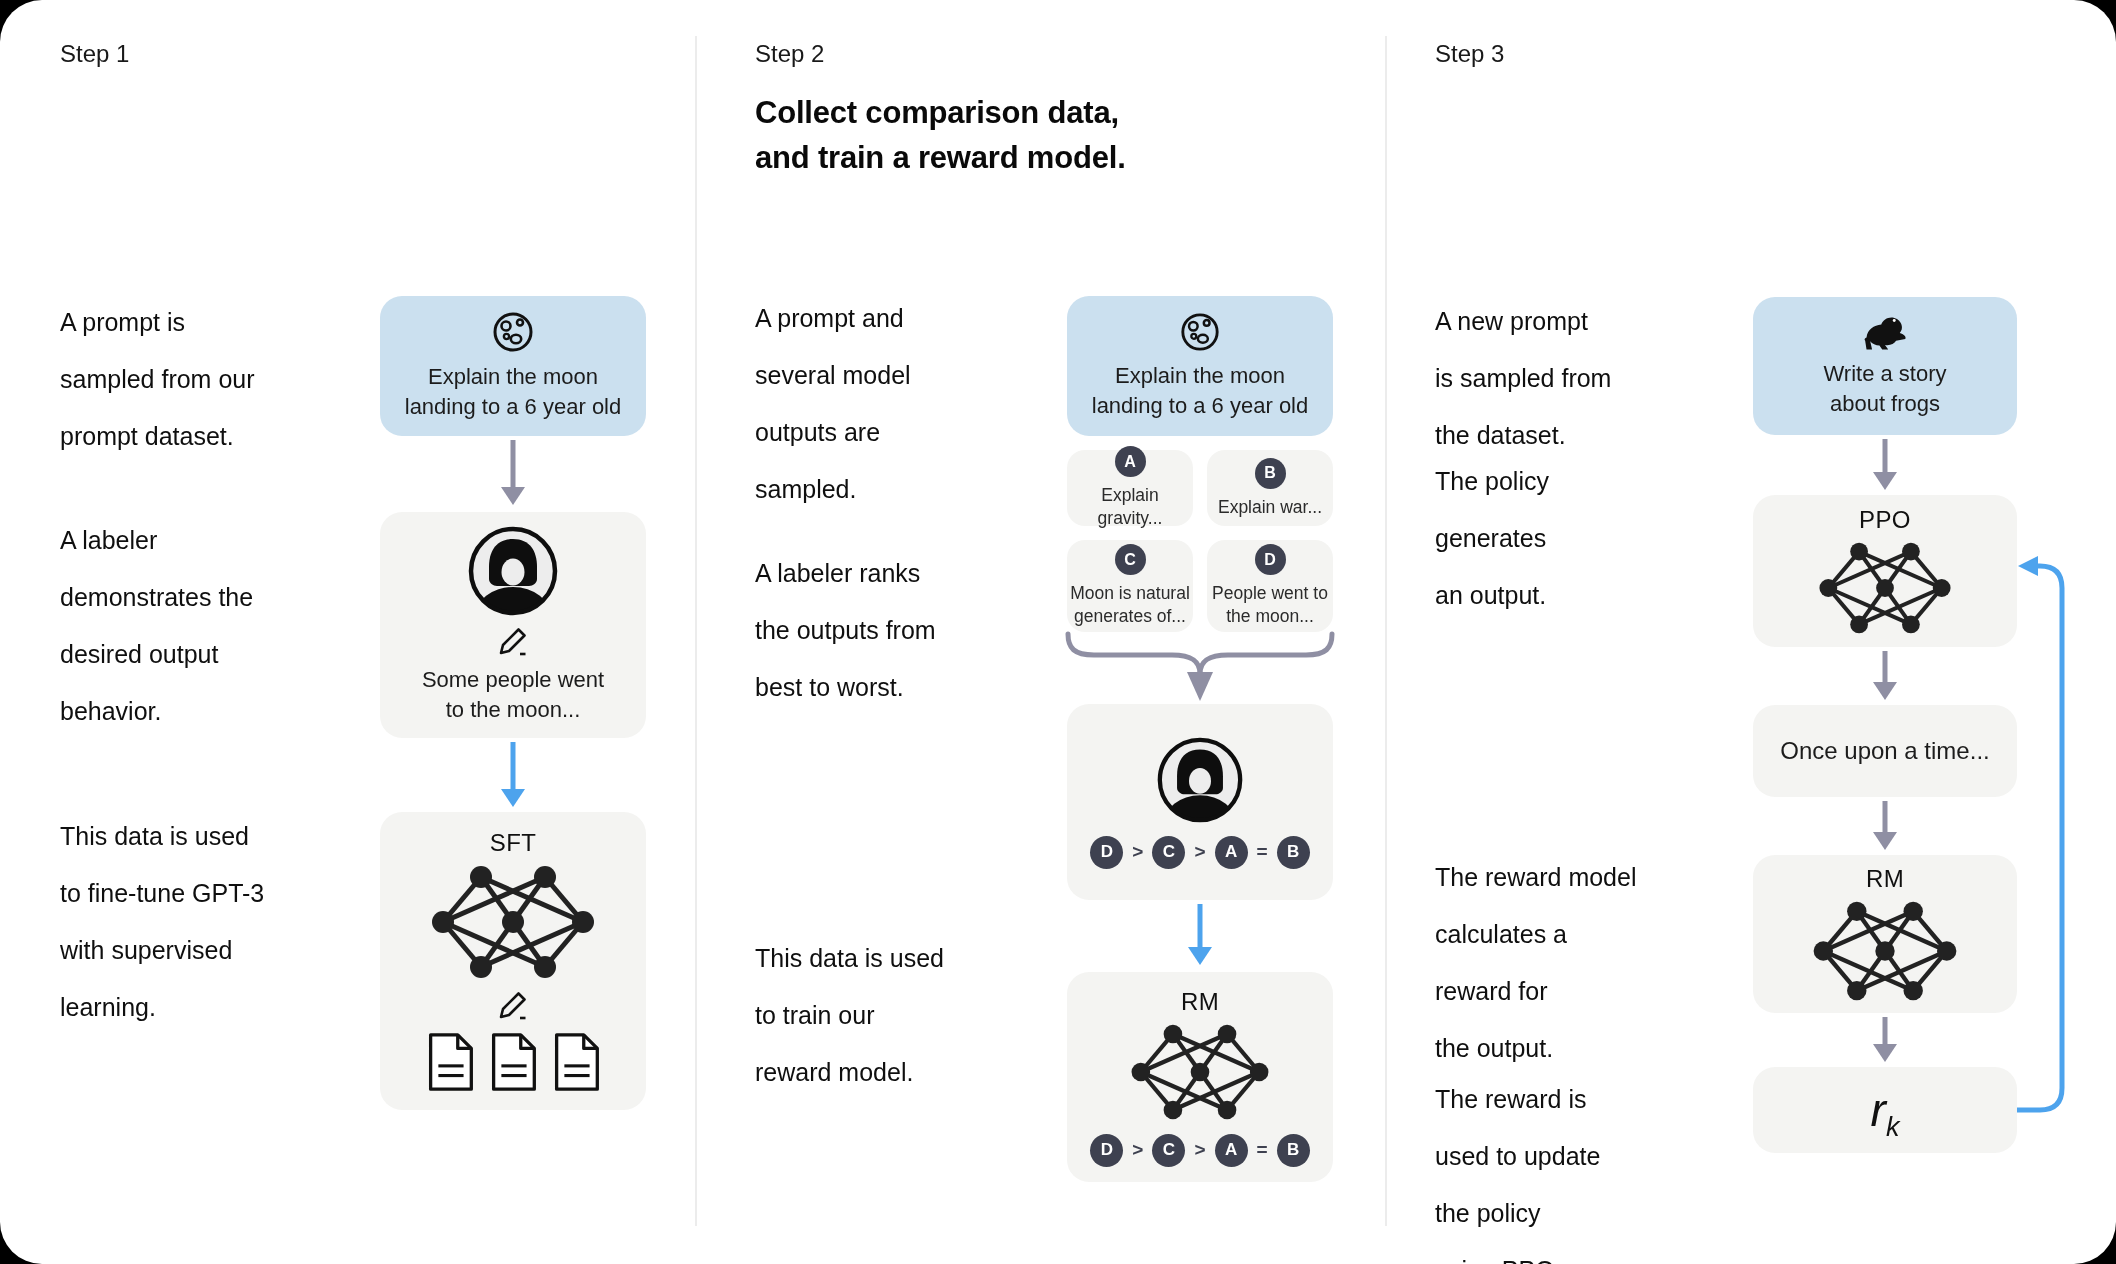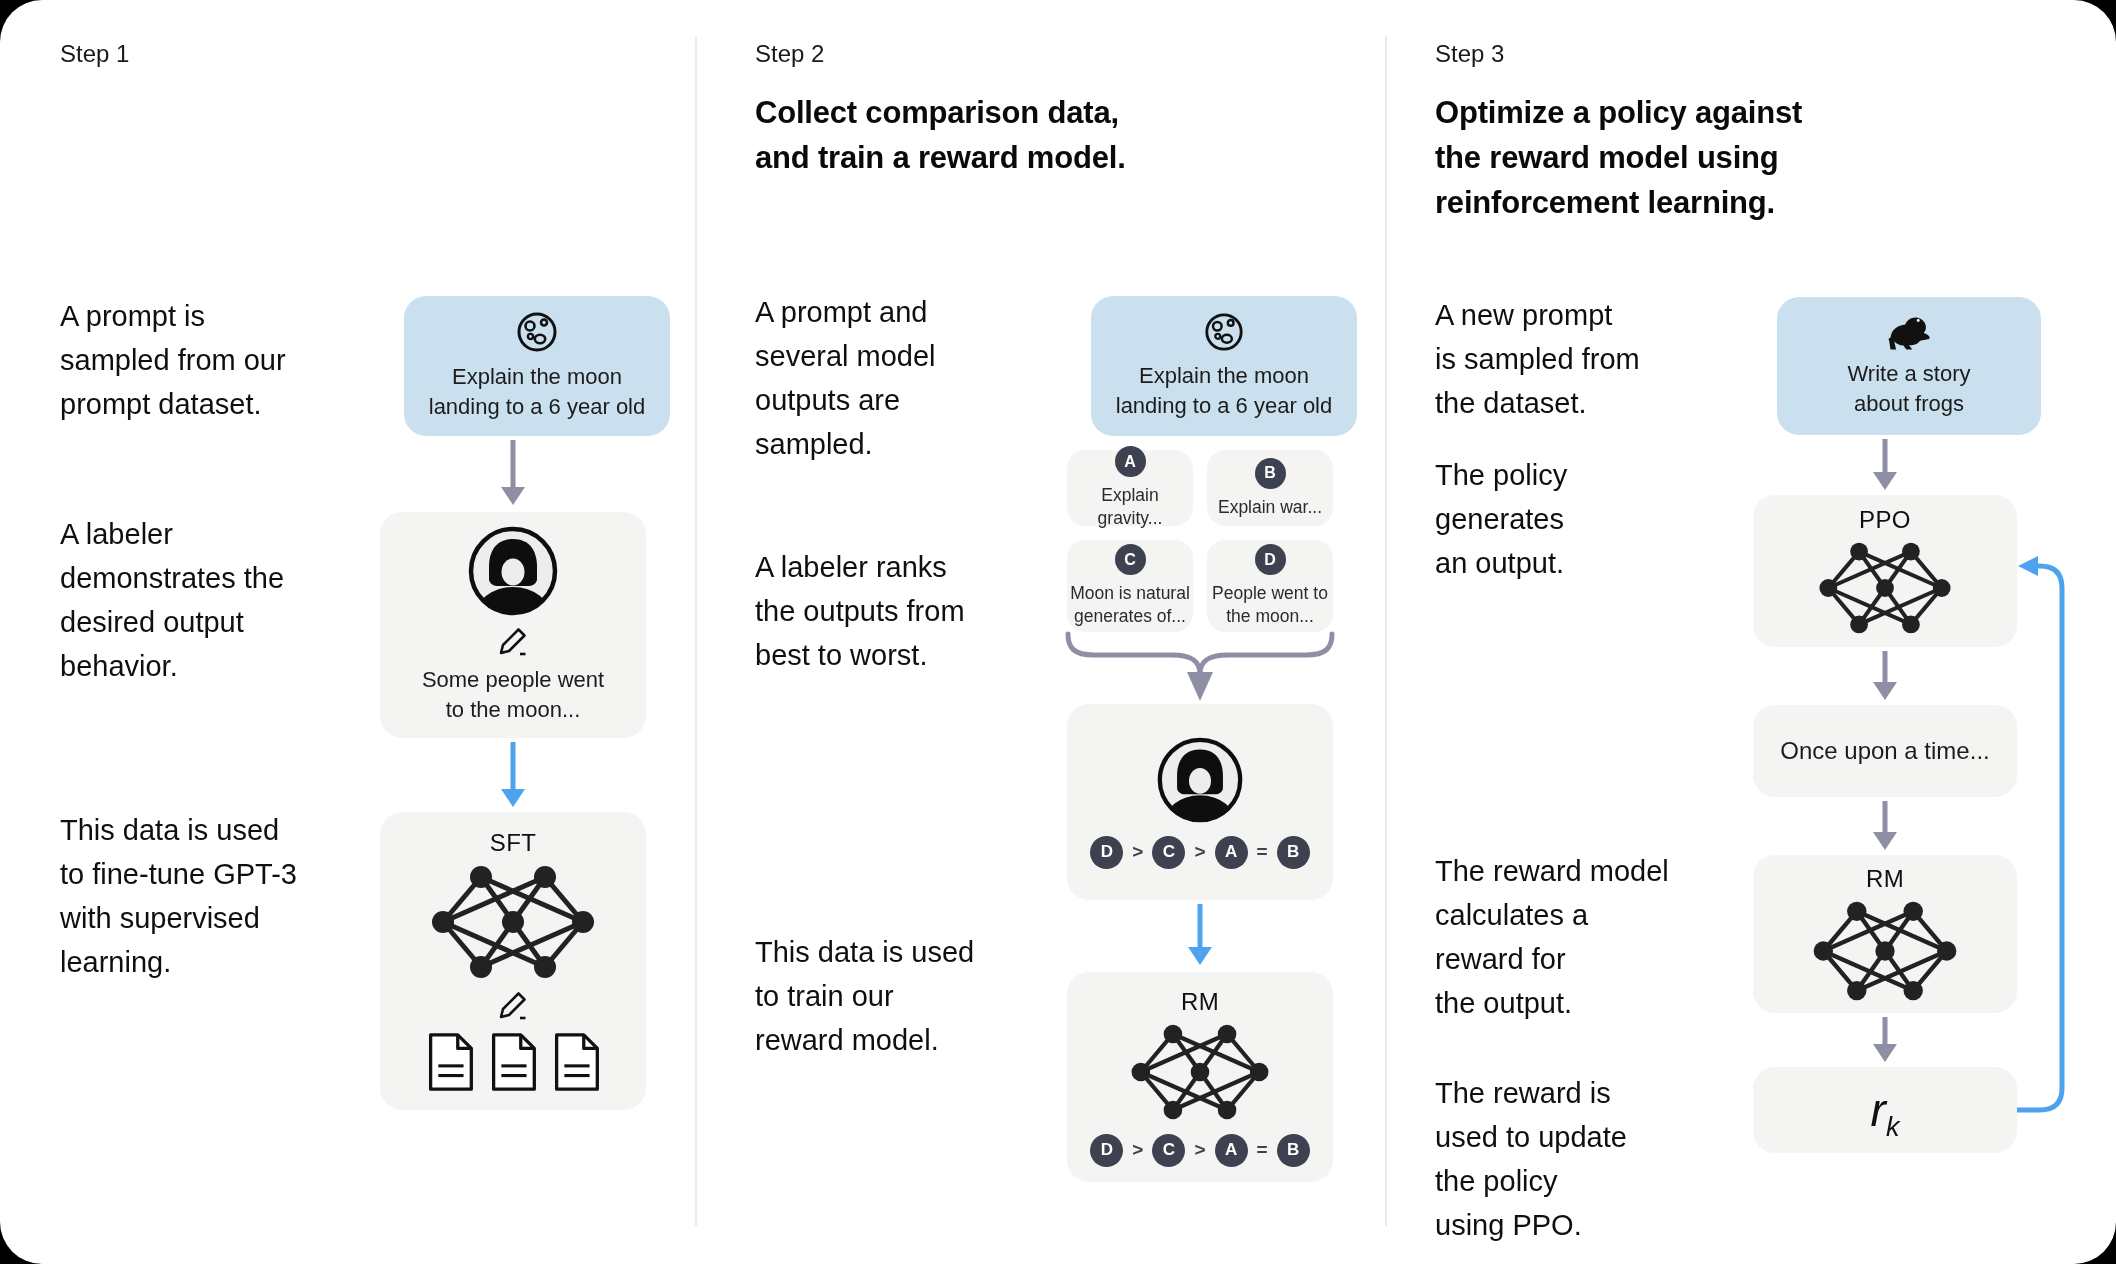"Optimize a policy against" div.step-title { html: <div>Optimize a policy against the reward model using reinforcement learning.</div> -> none }
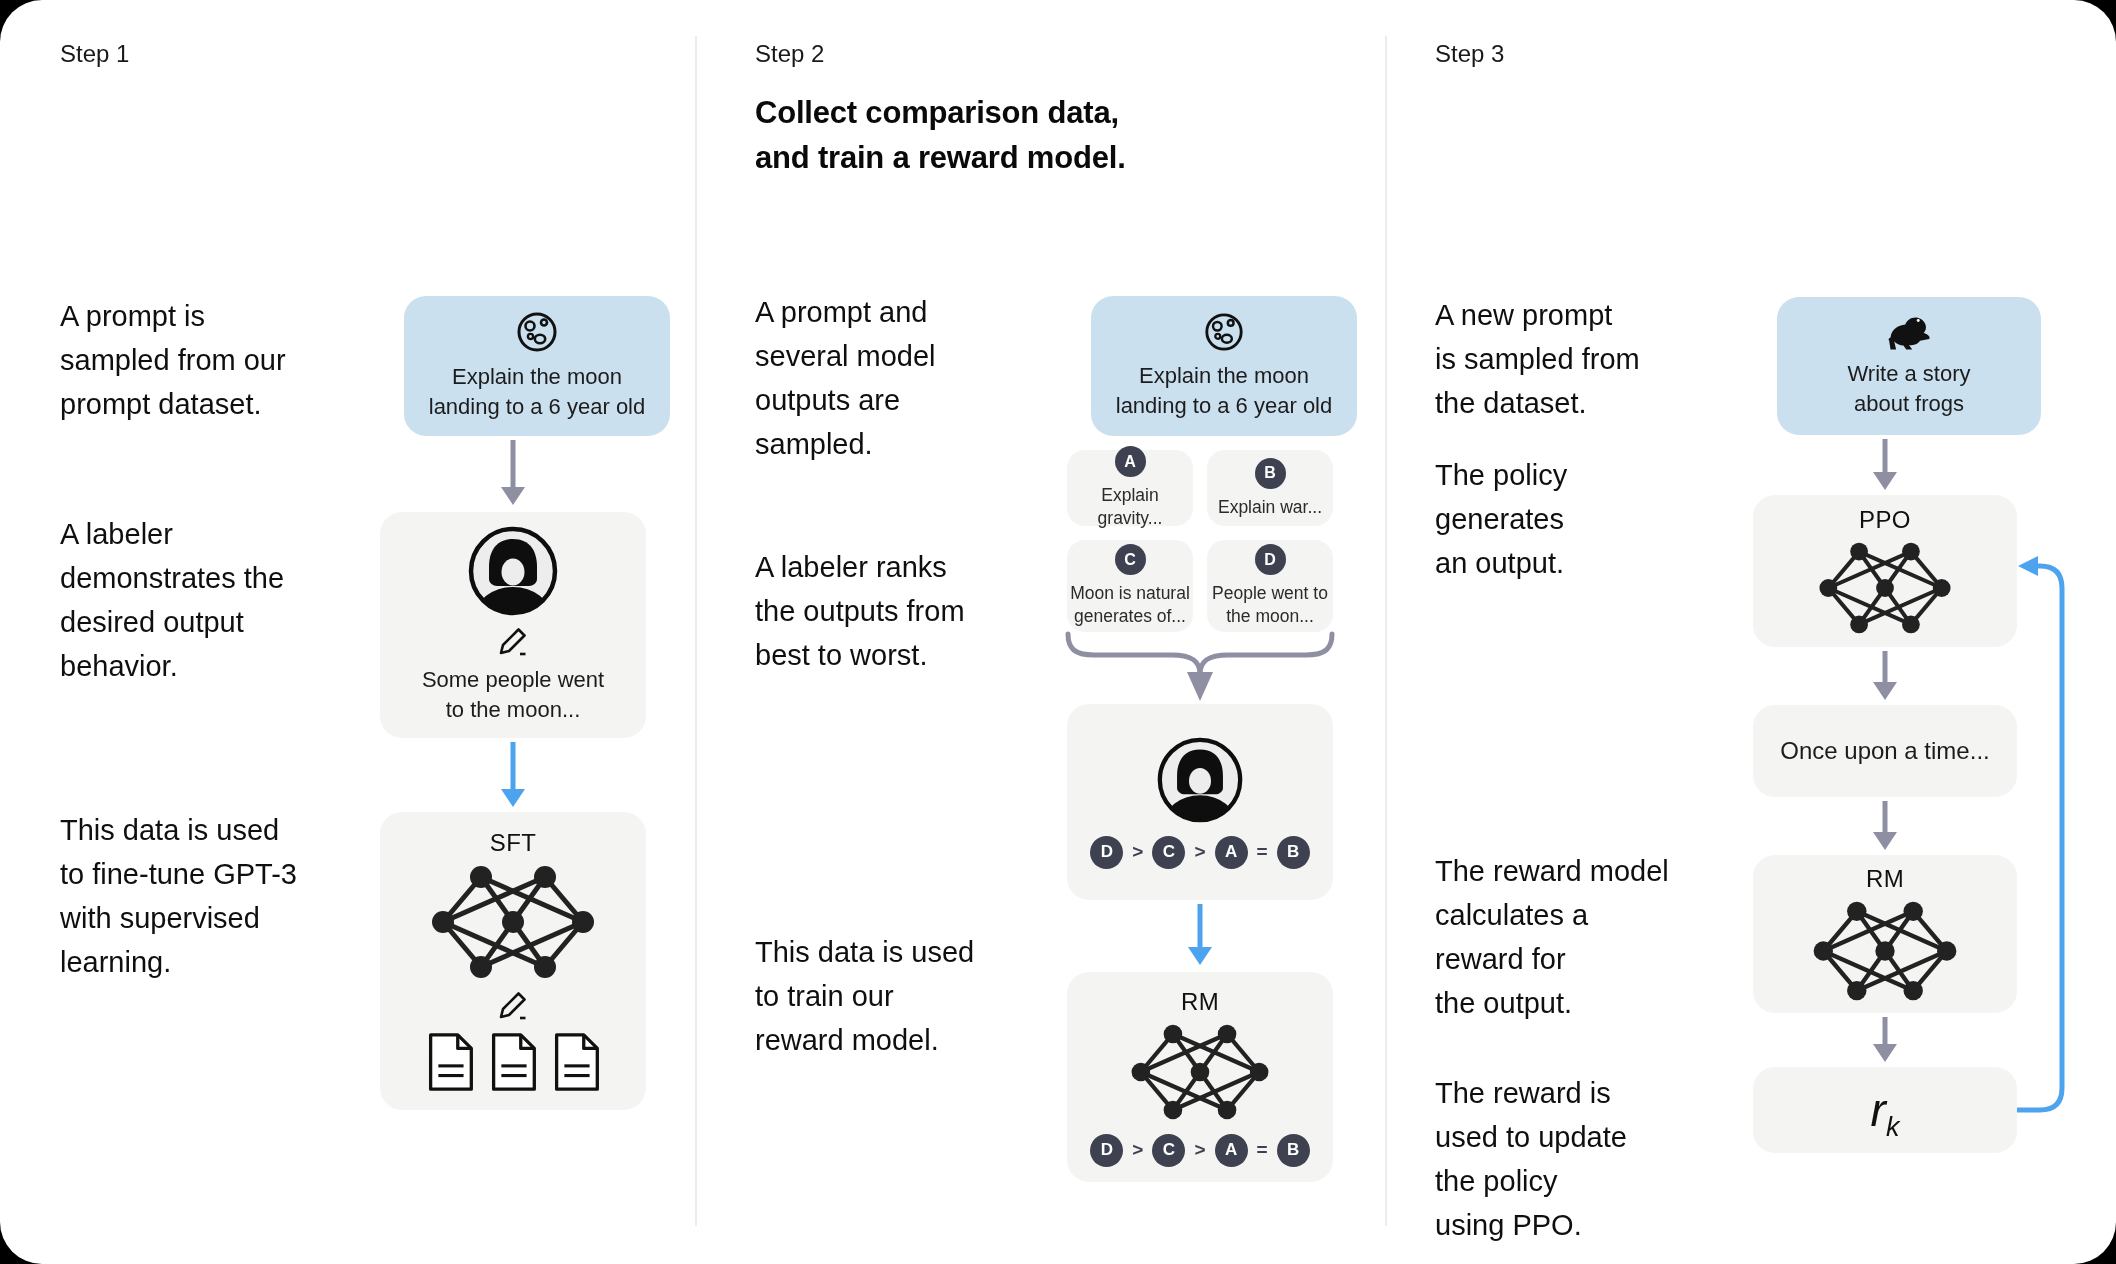"A prompt is" .caption { font-size: 29px -> 25px; line-height: 44px -> 57px }
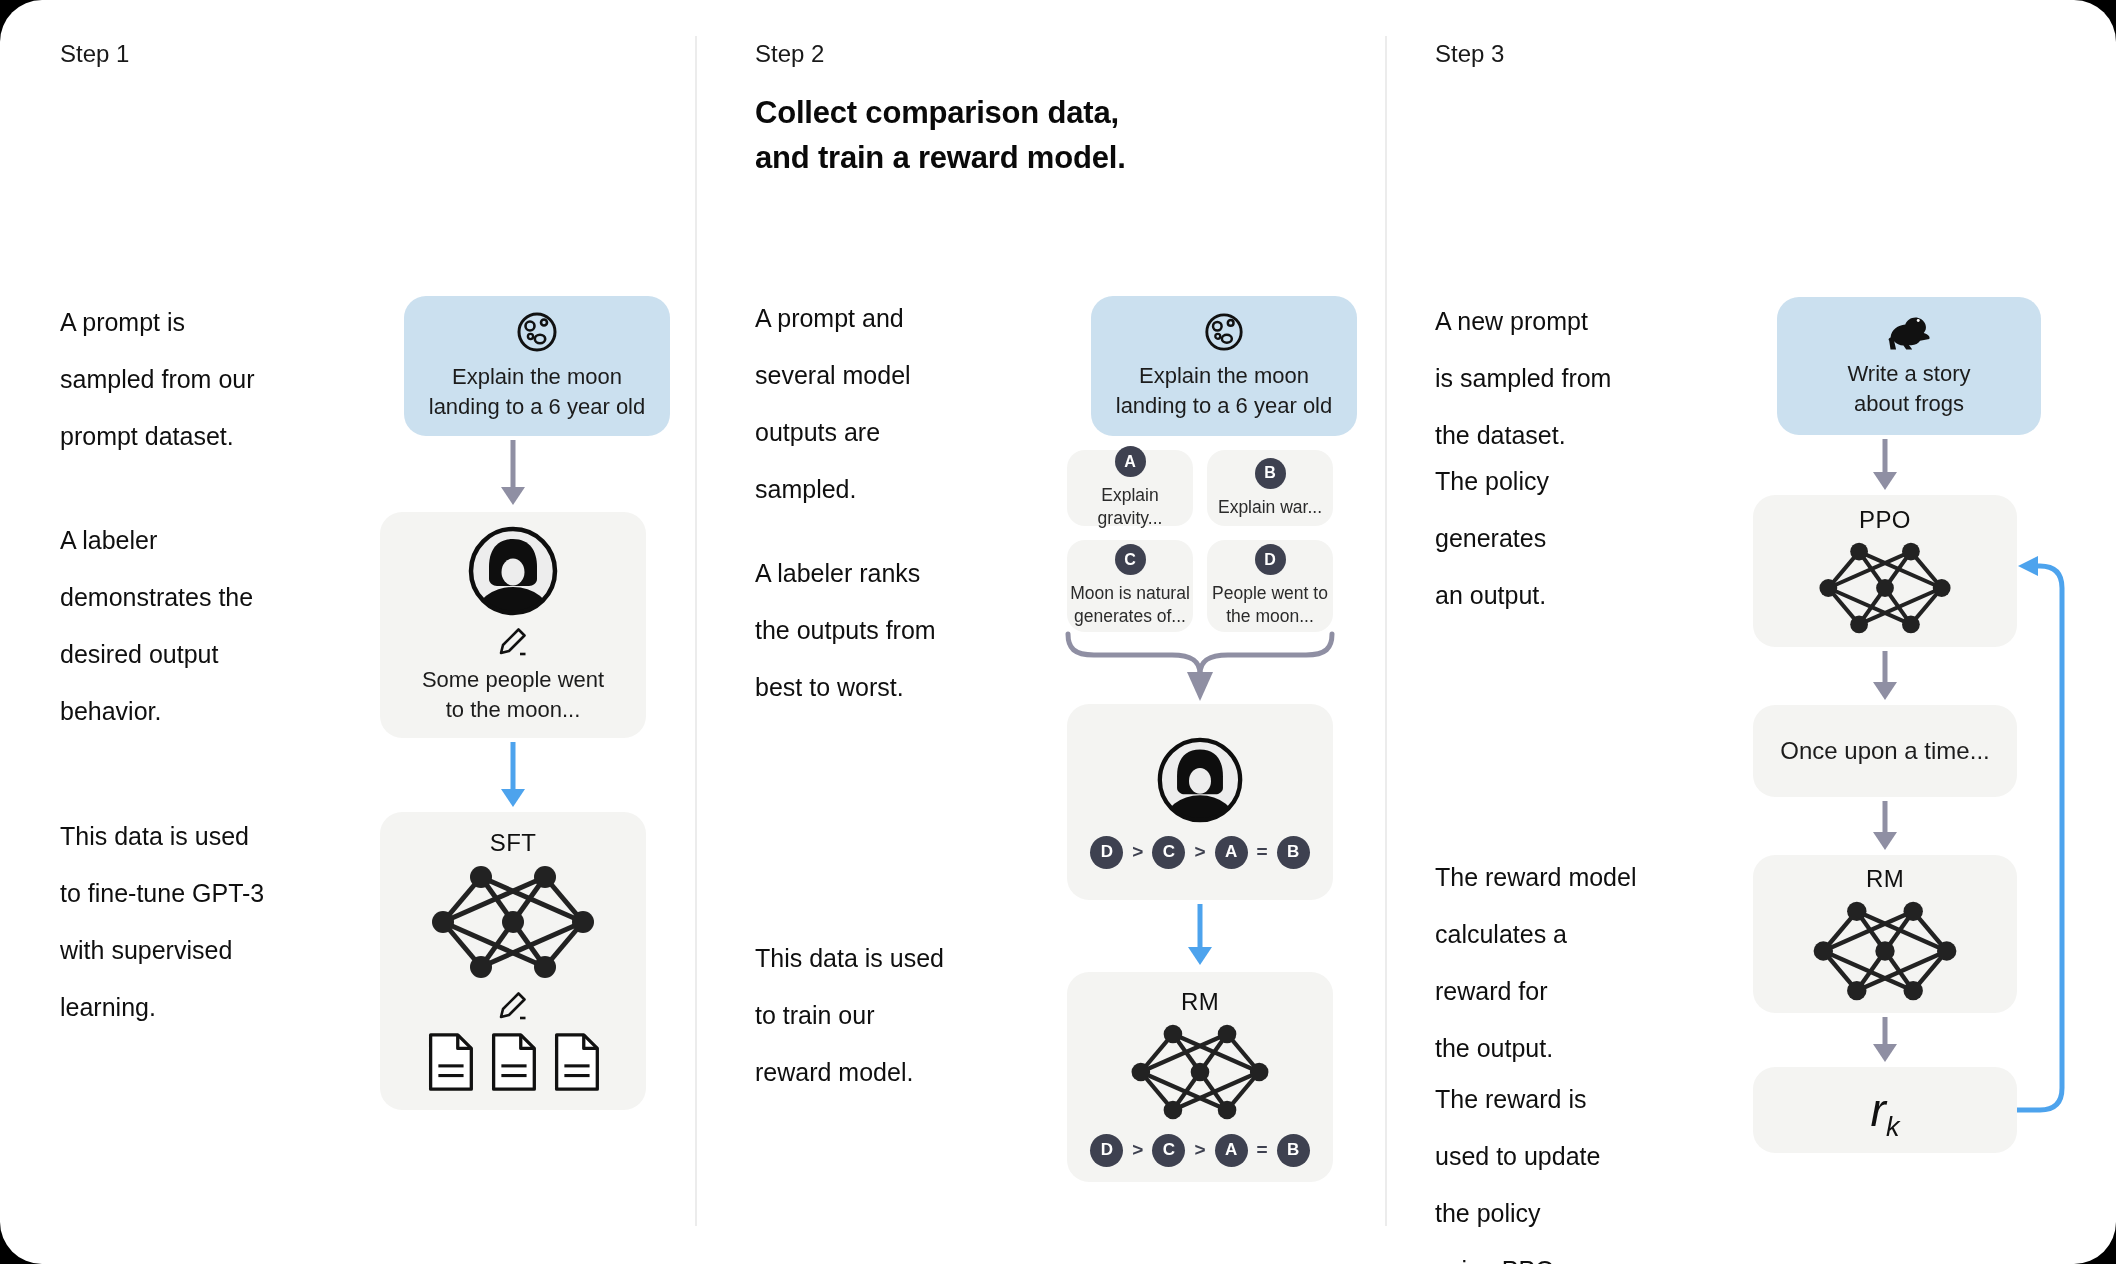"Explain the moon" .box.blue { margin-left: 24px -> none }
